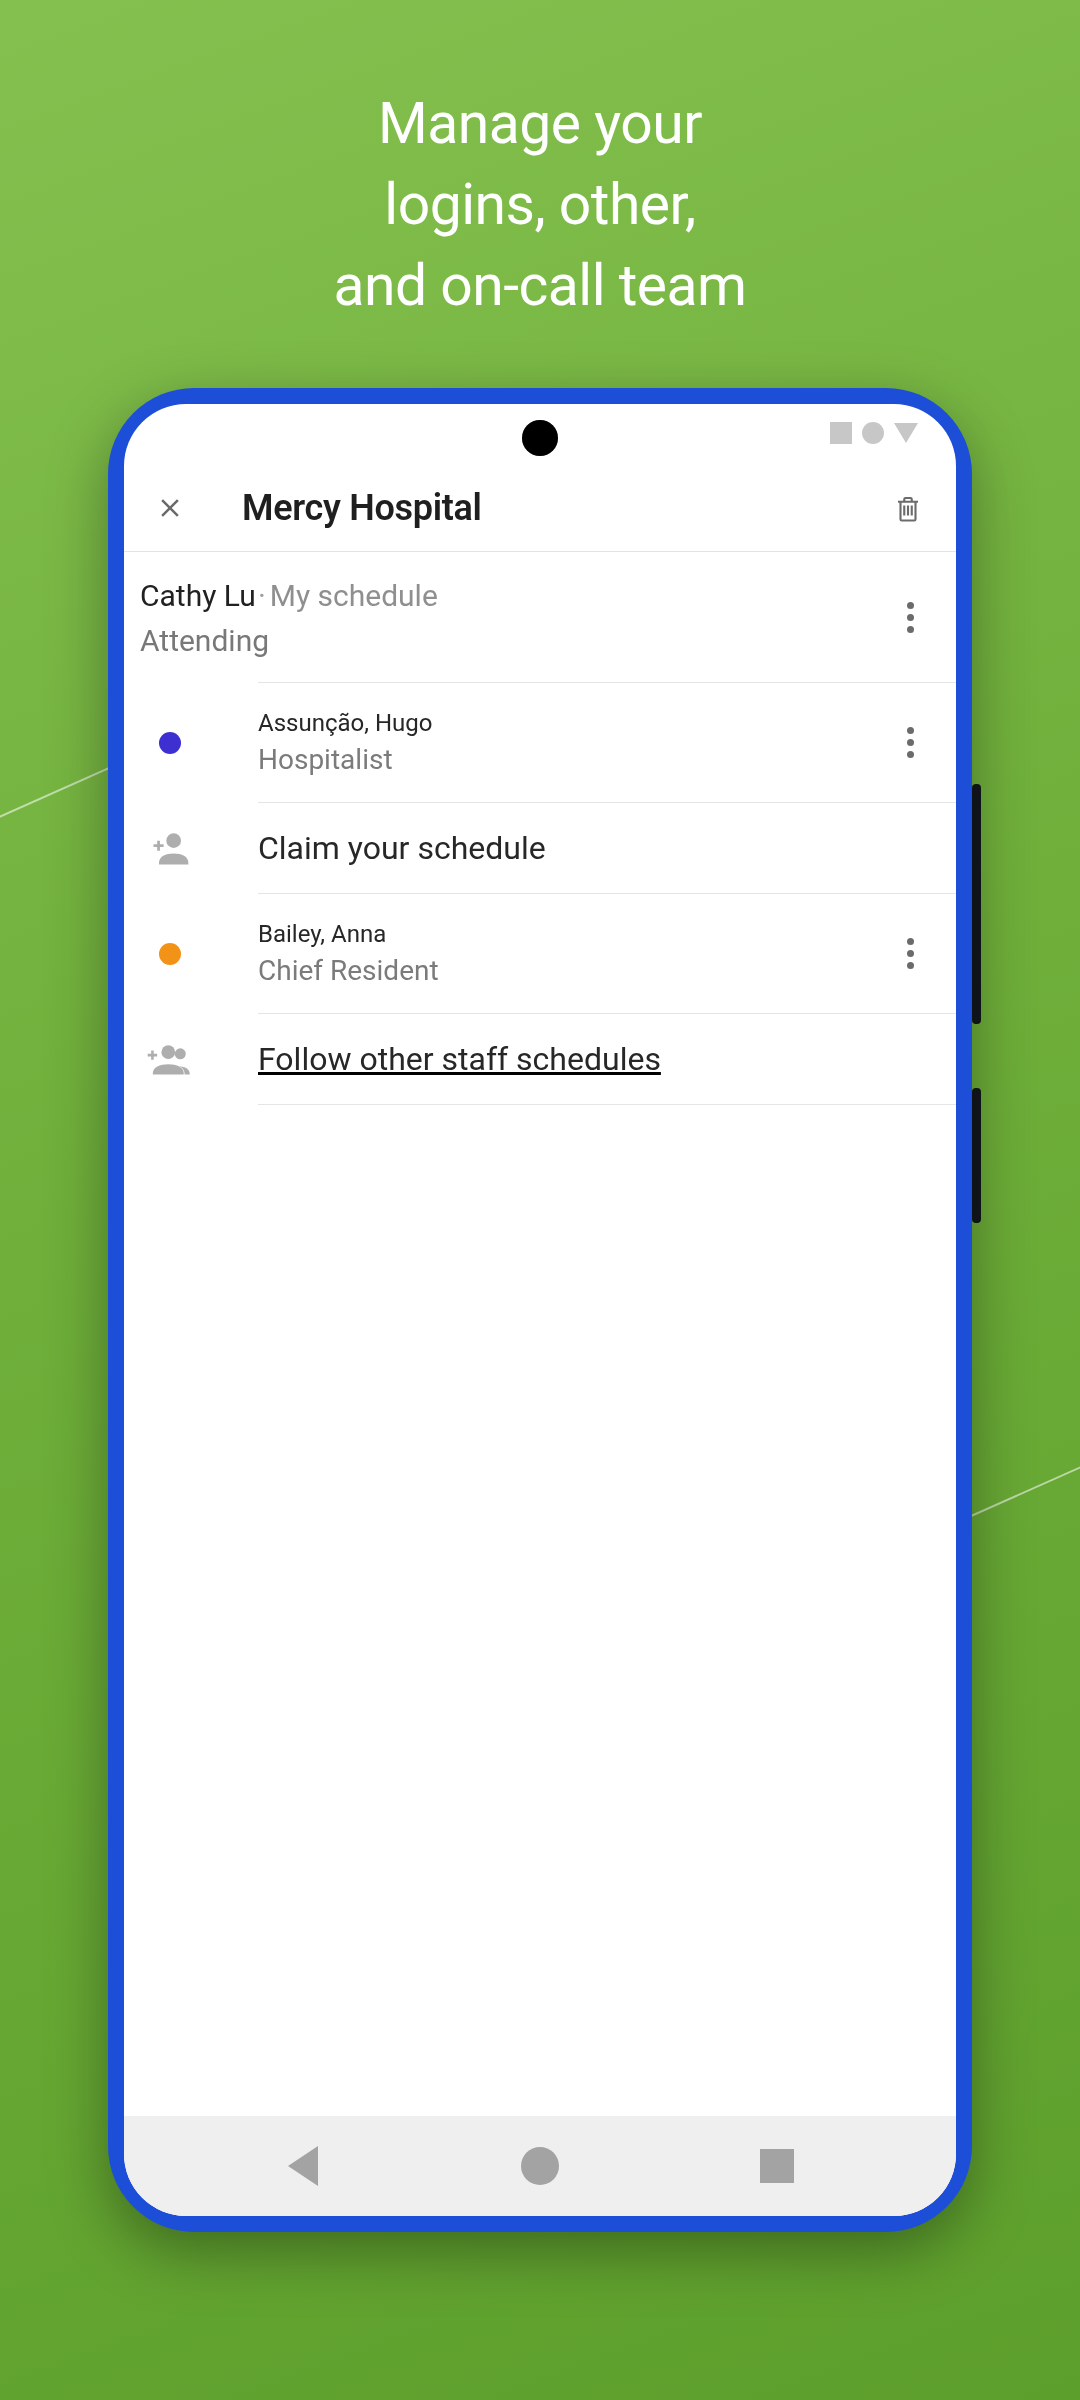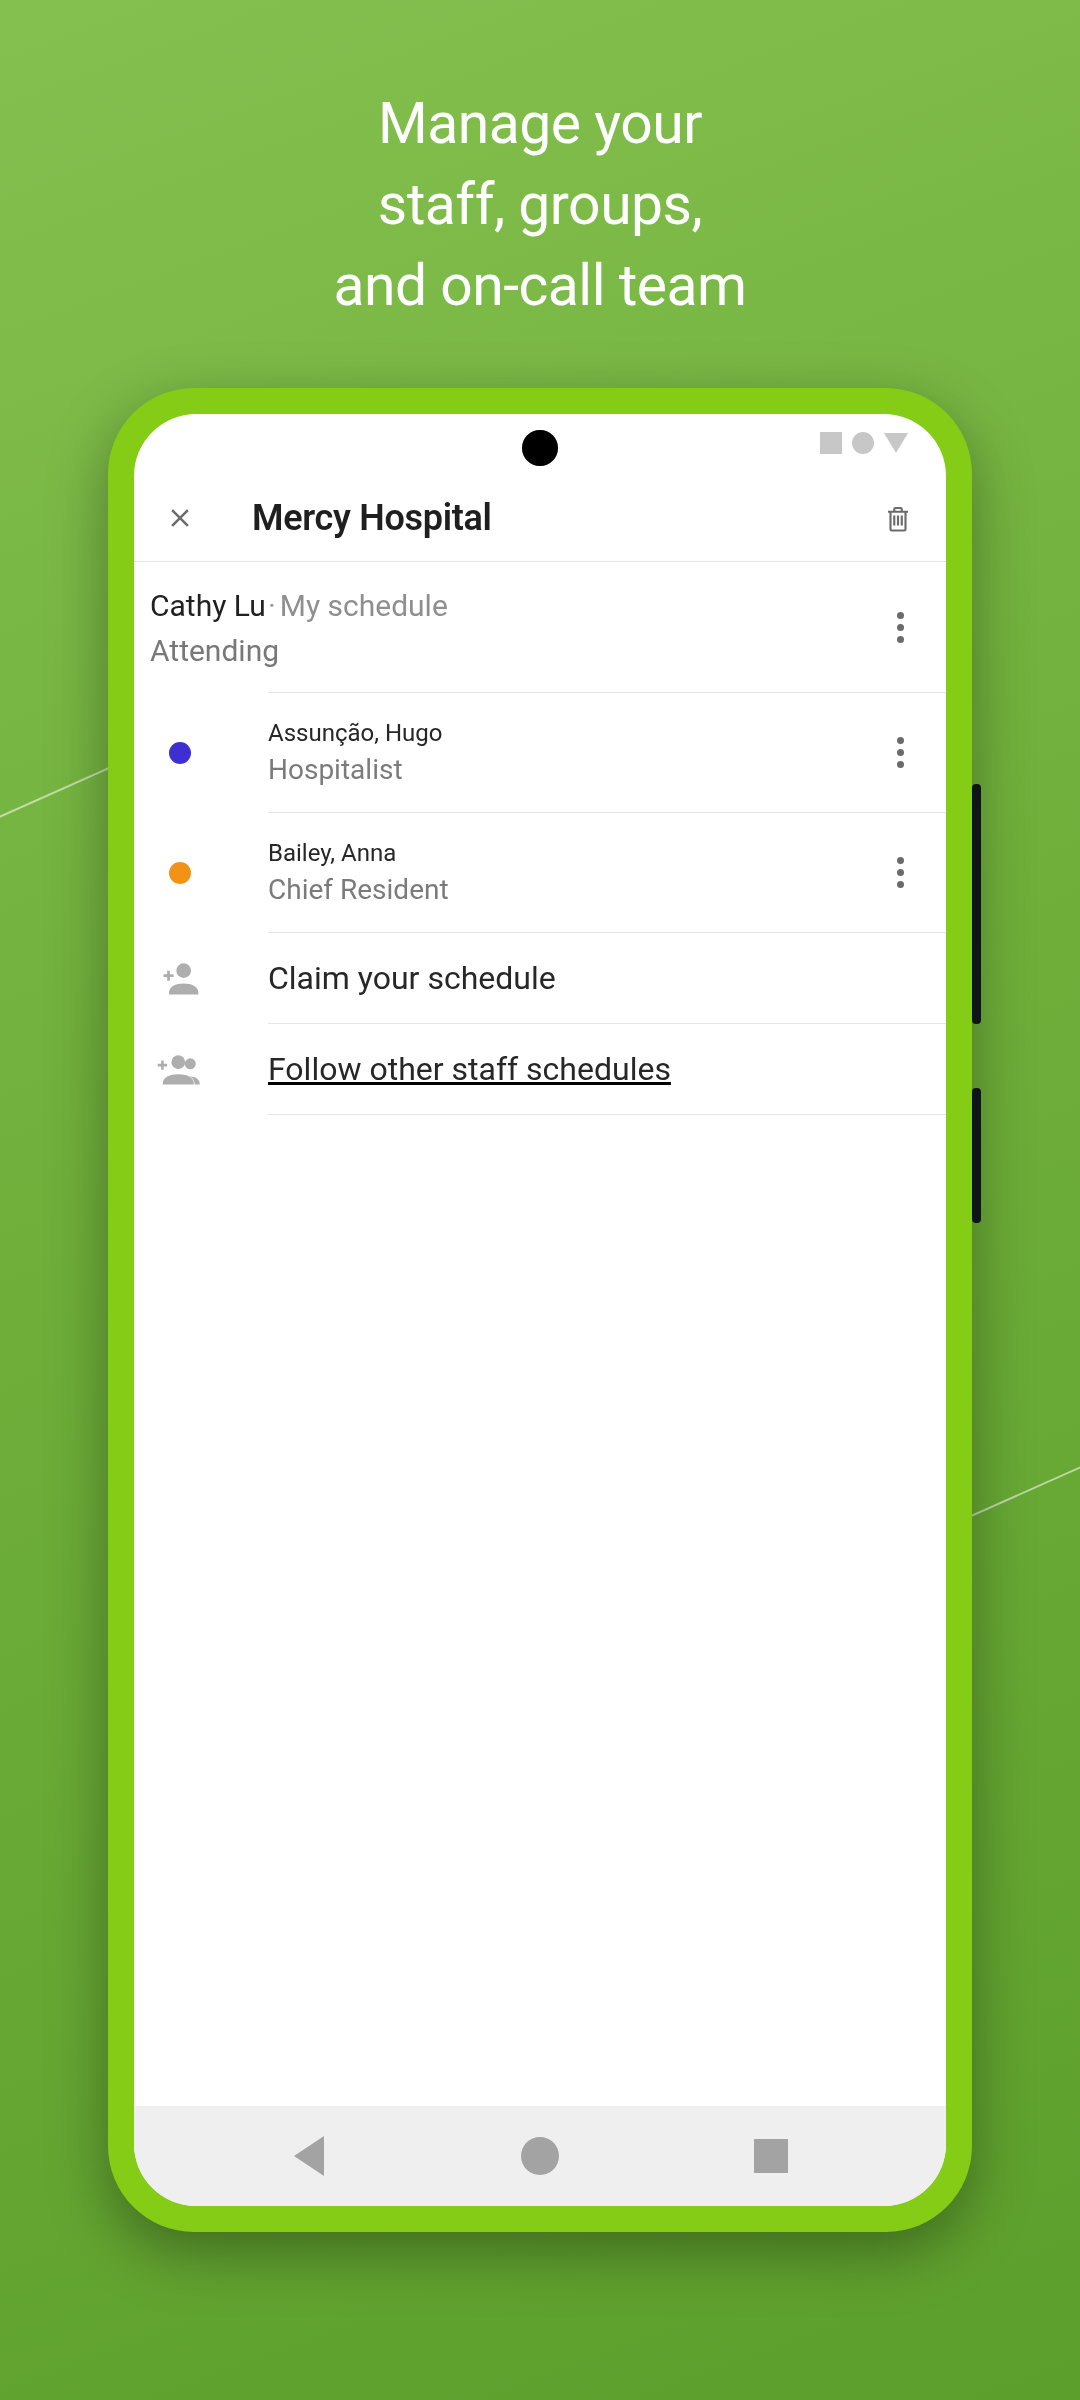"staff, groups," div { text: staff, groups -> logins, other }
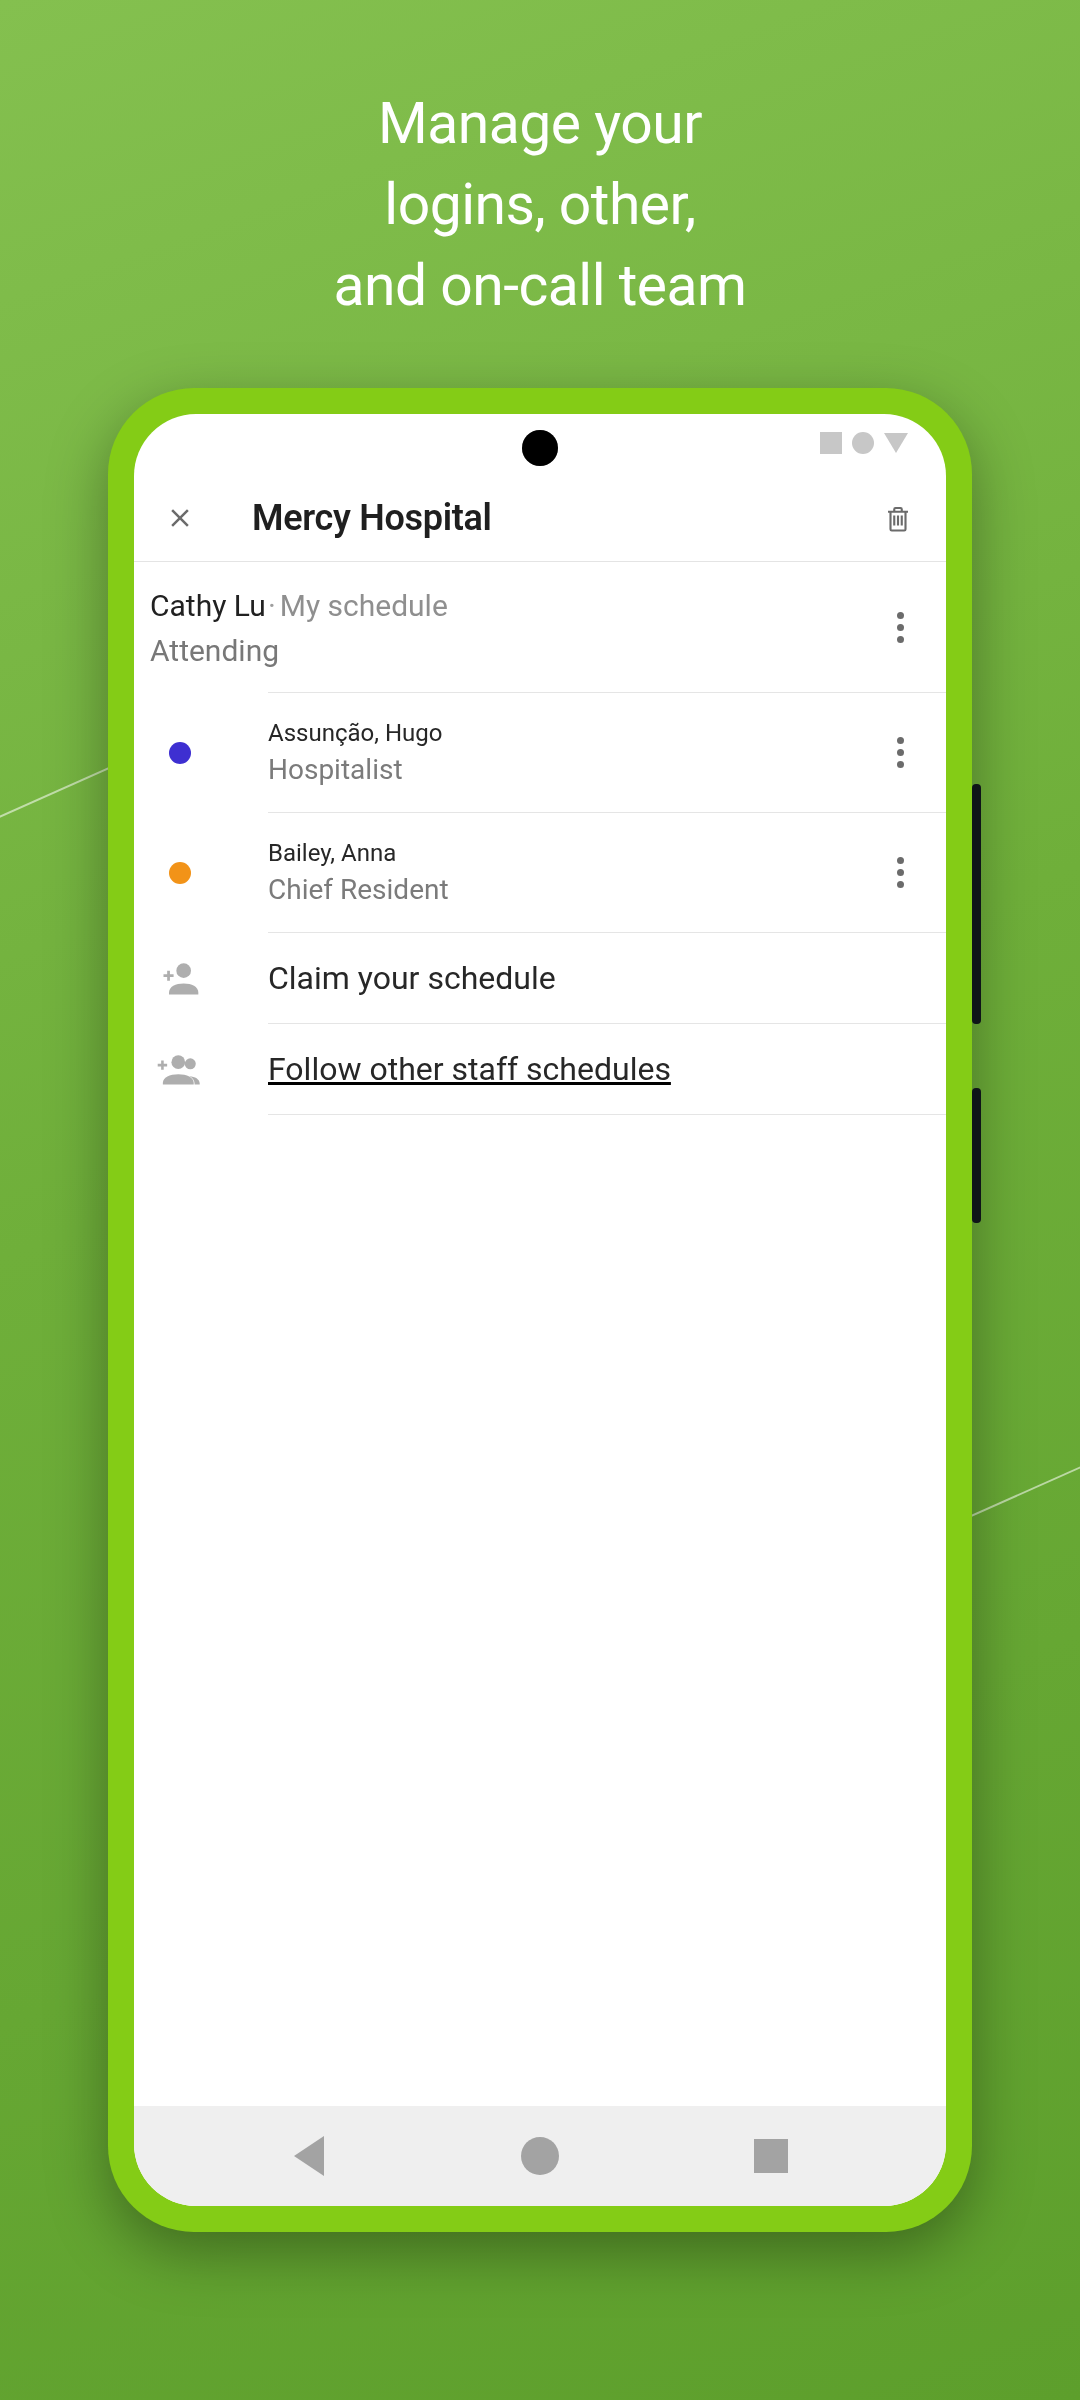"Mercy Hospital" .phone { background: #84cc16 -> #1d4ed8; padding: 26px -> 16px }
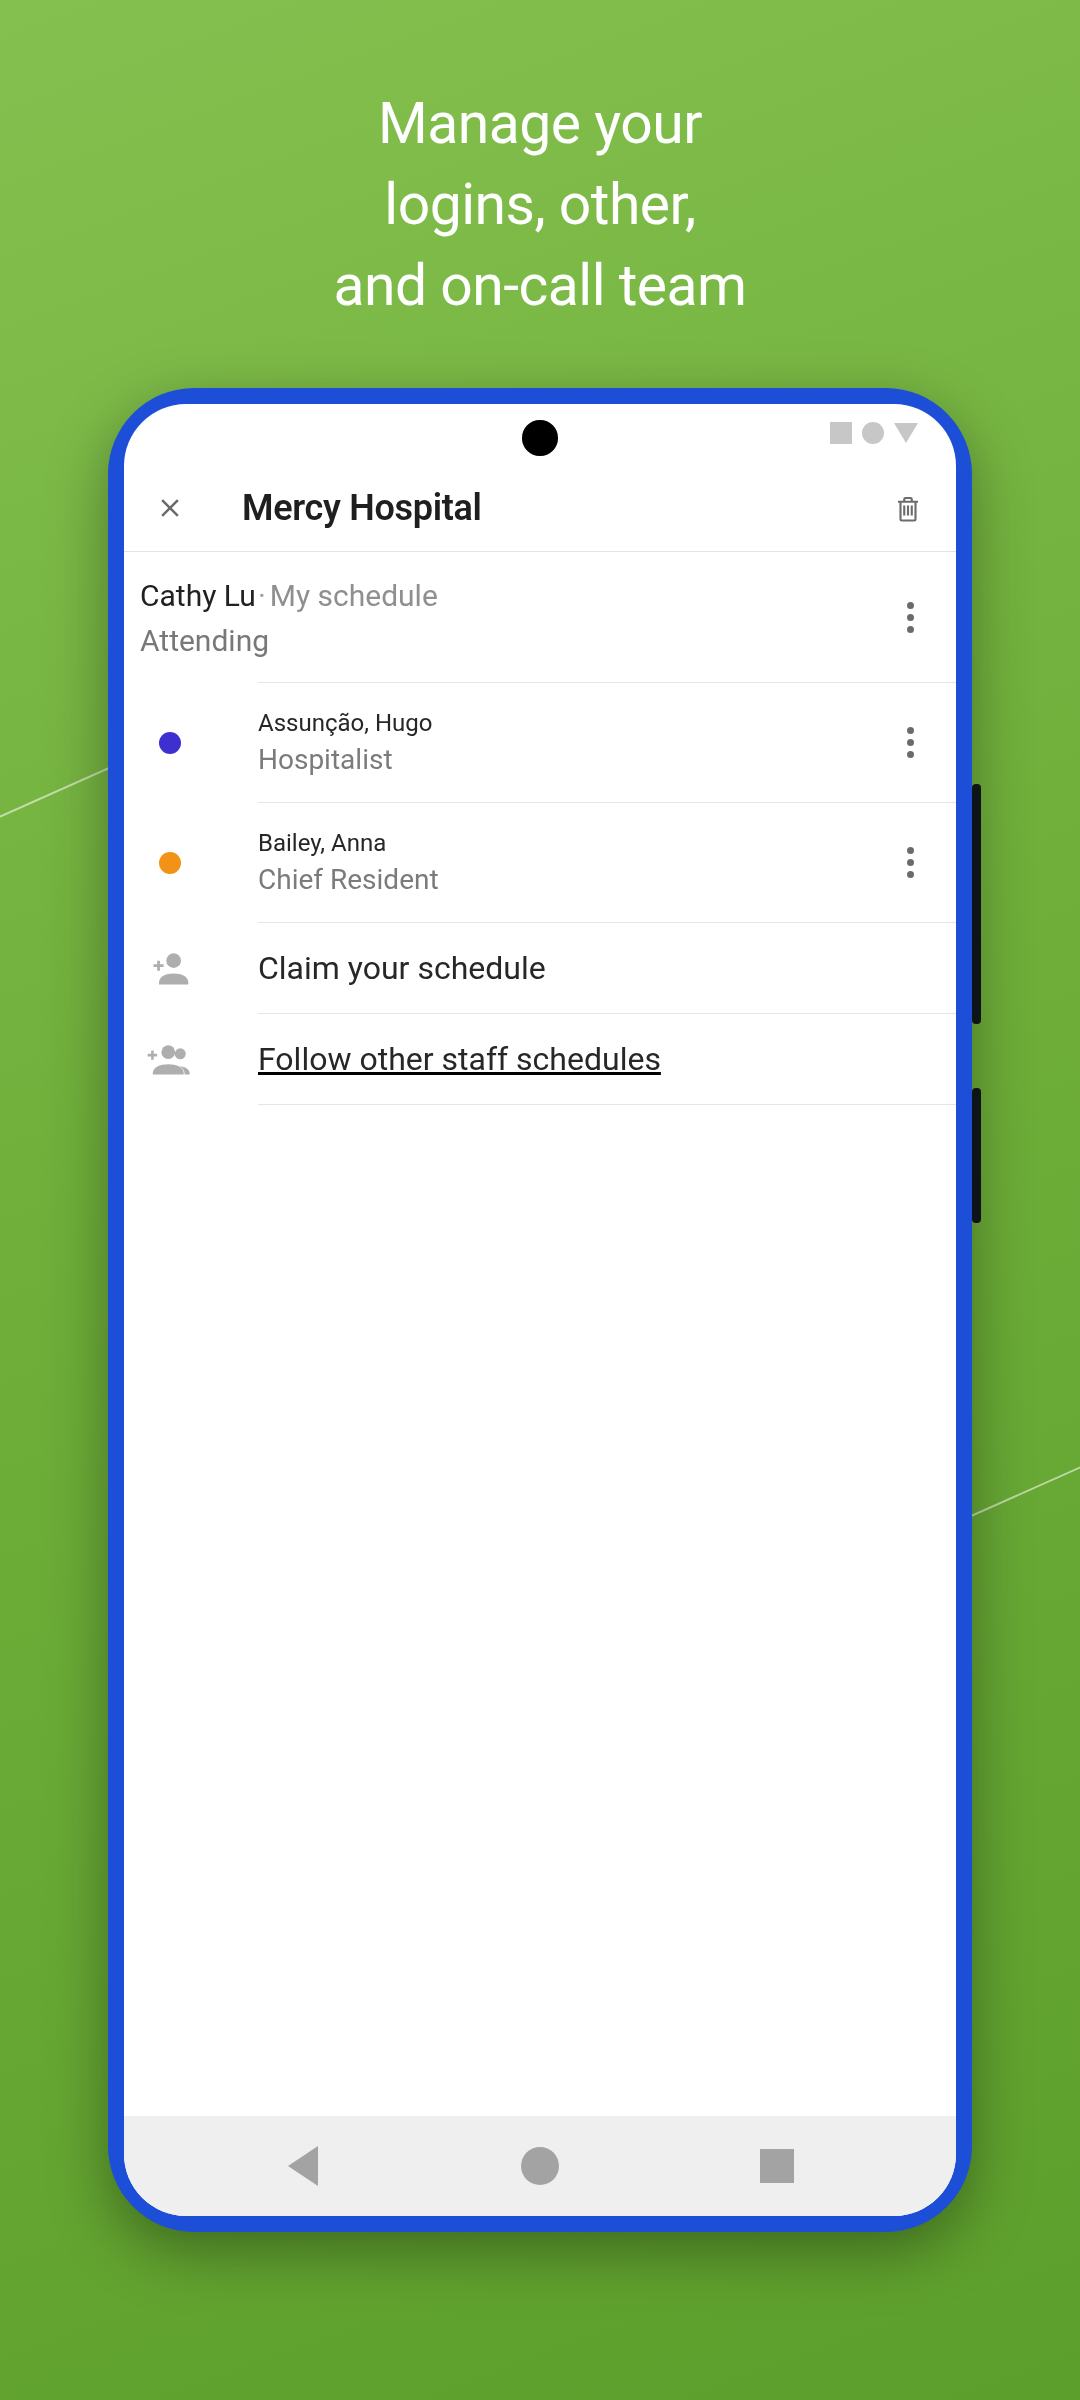"Bailey, Anna" div.list-row { order: before "Claim your schedule" -> after "Claim your schedule" }
